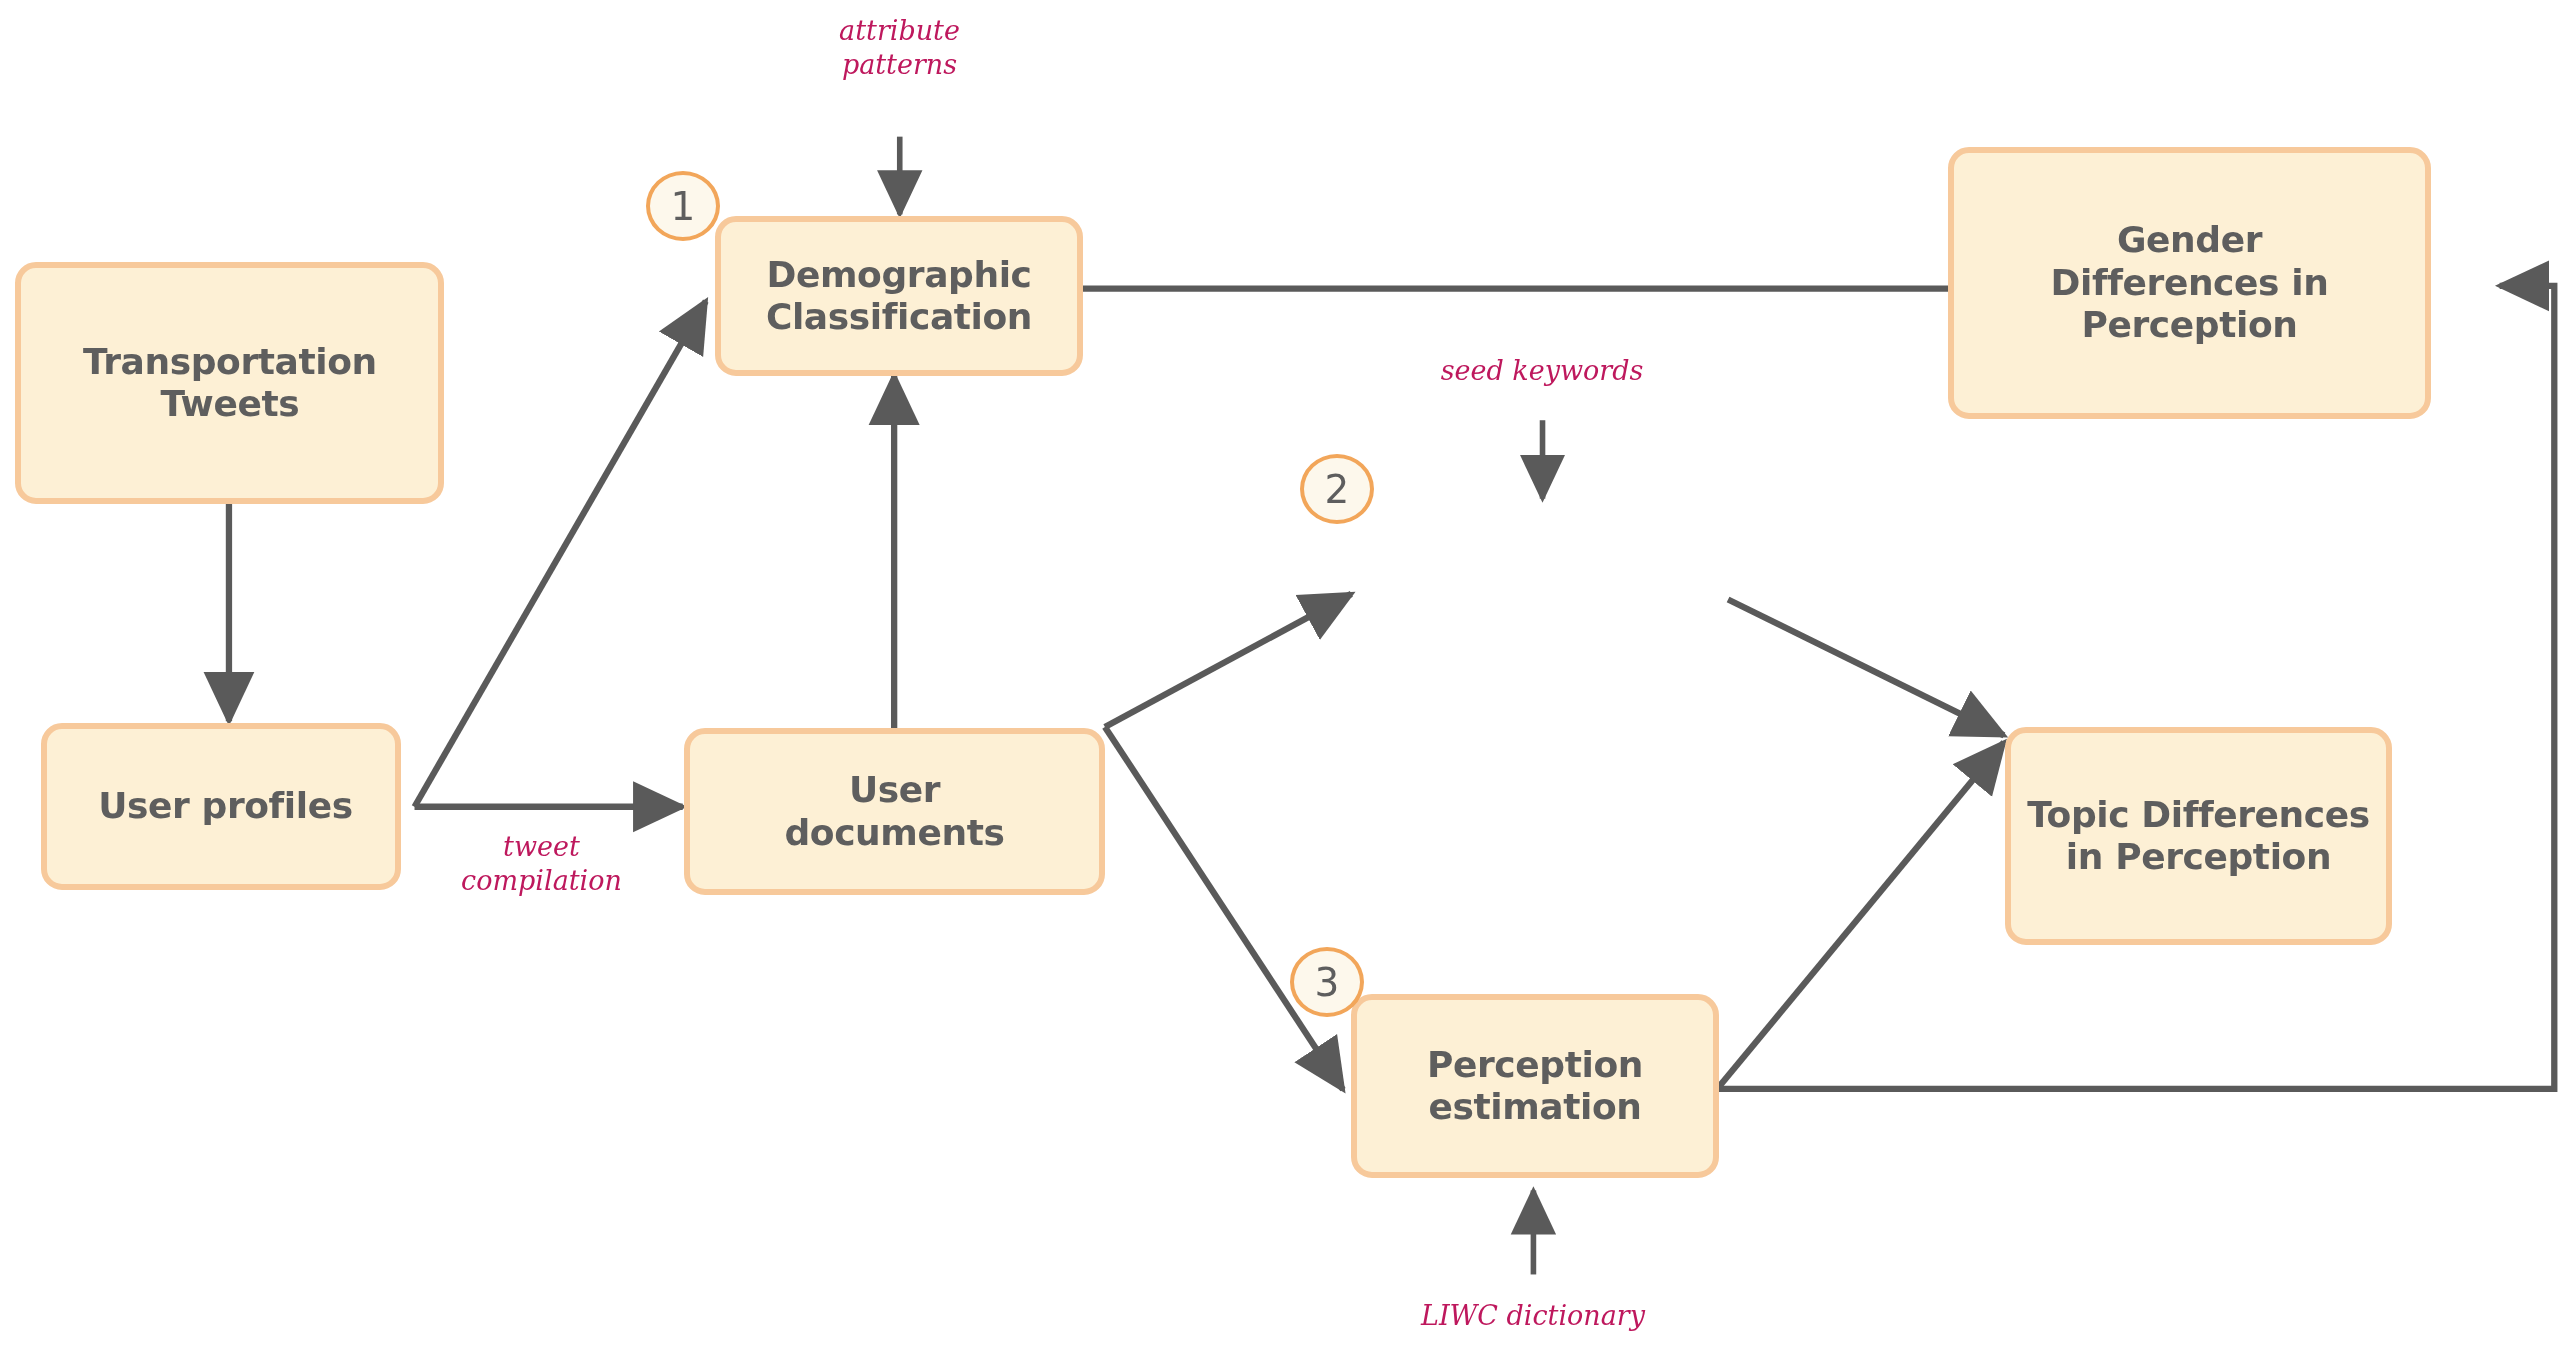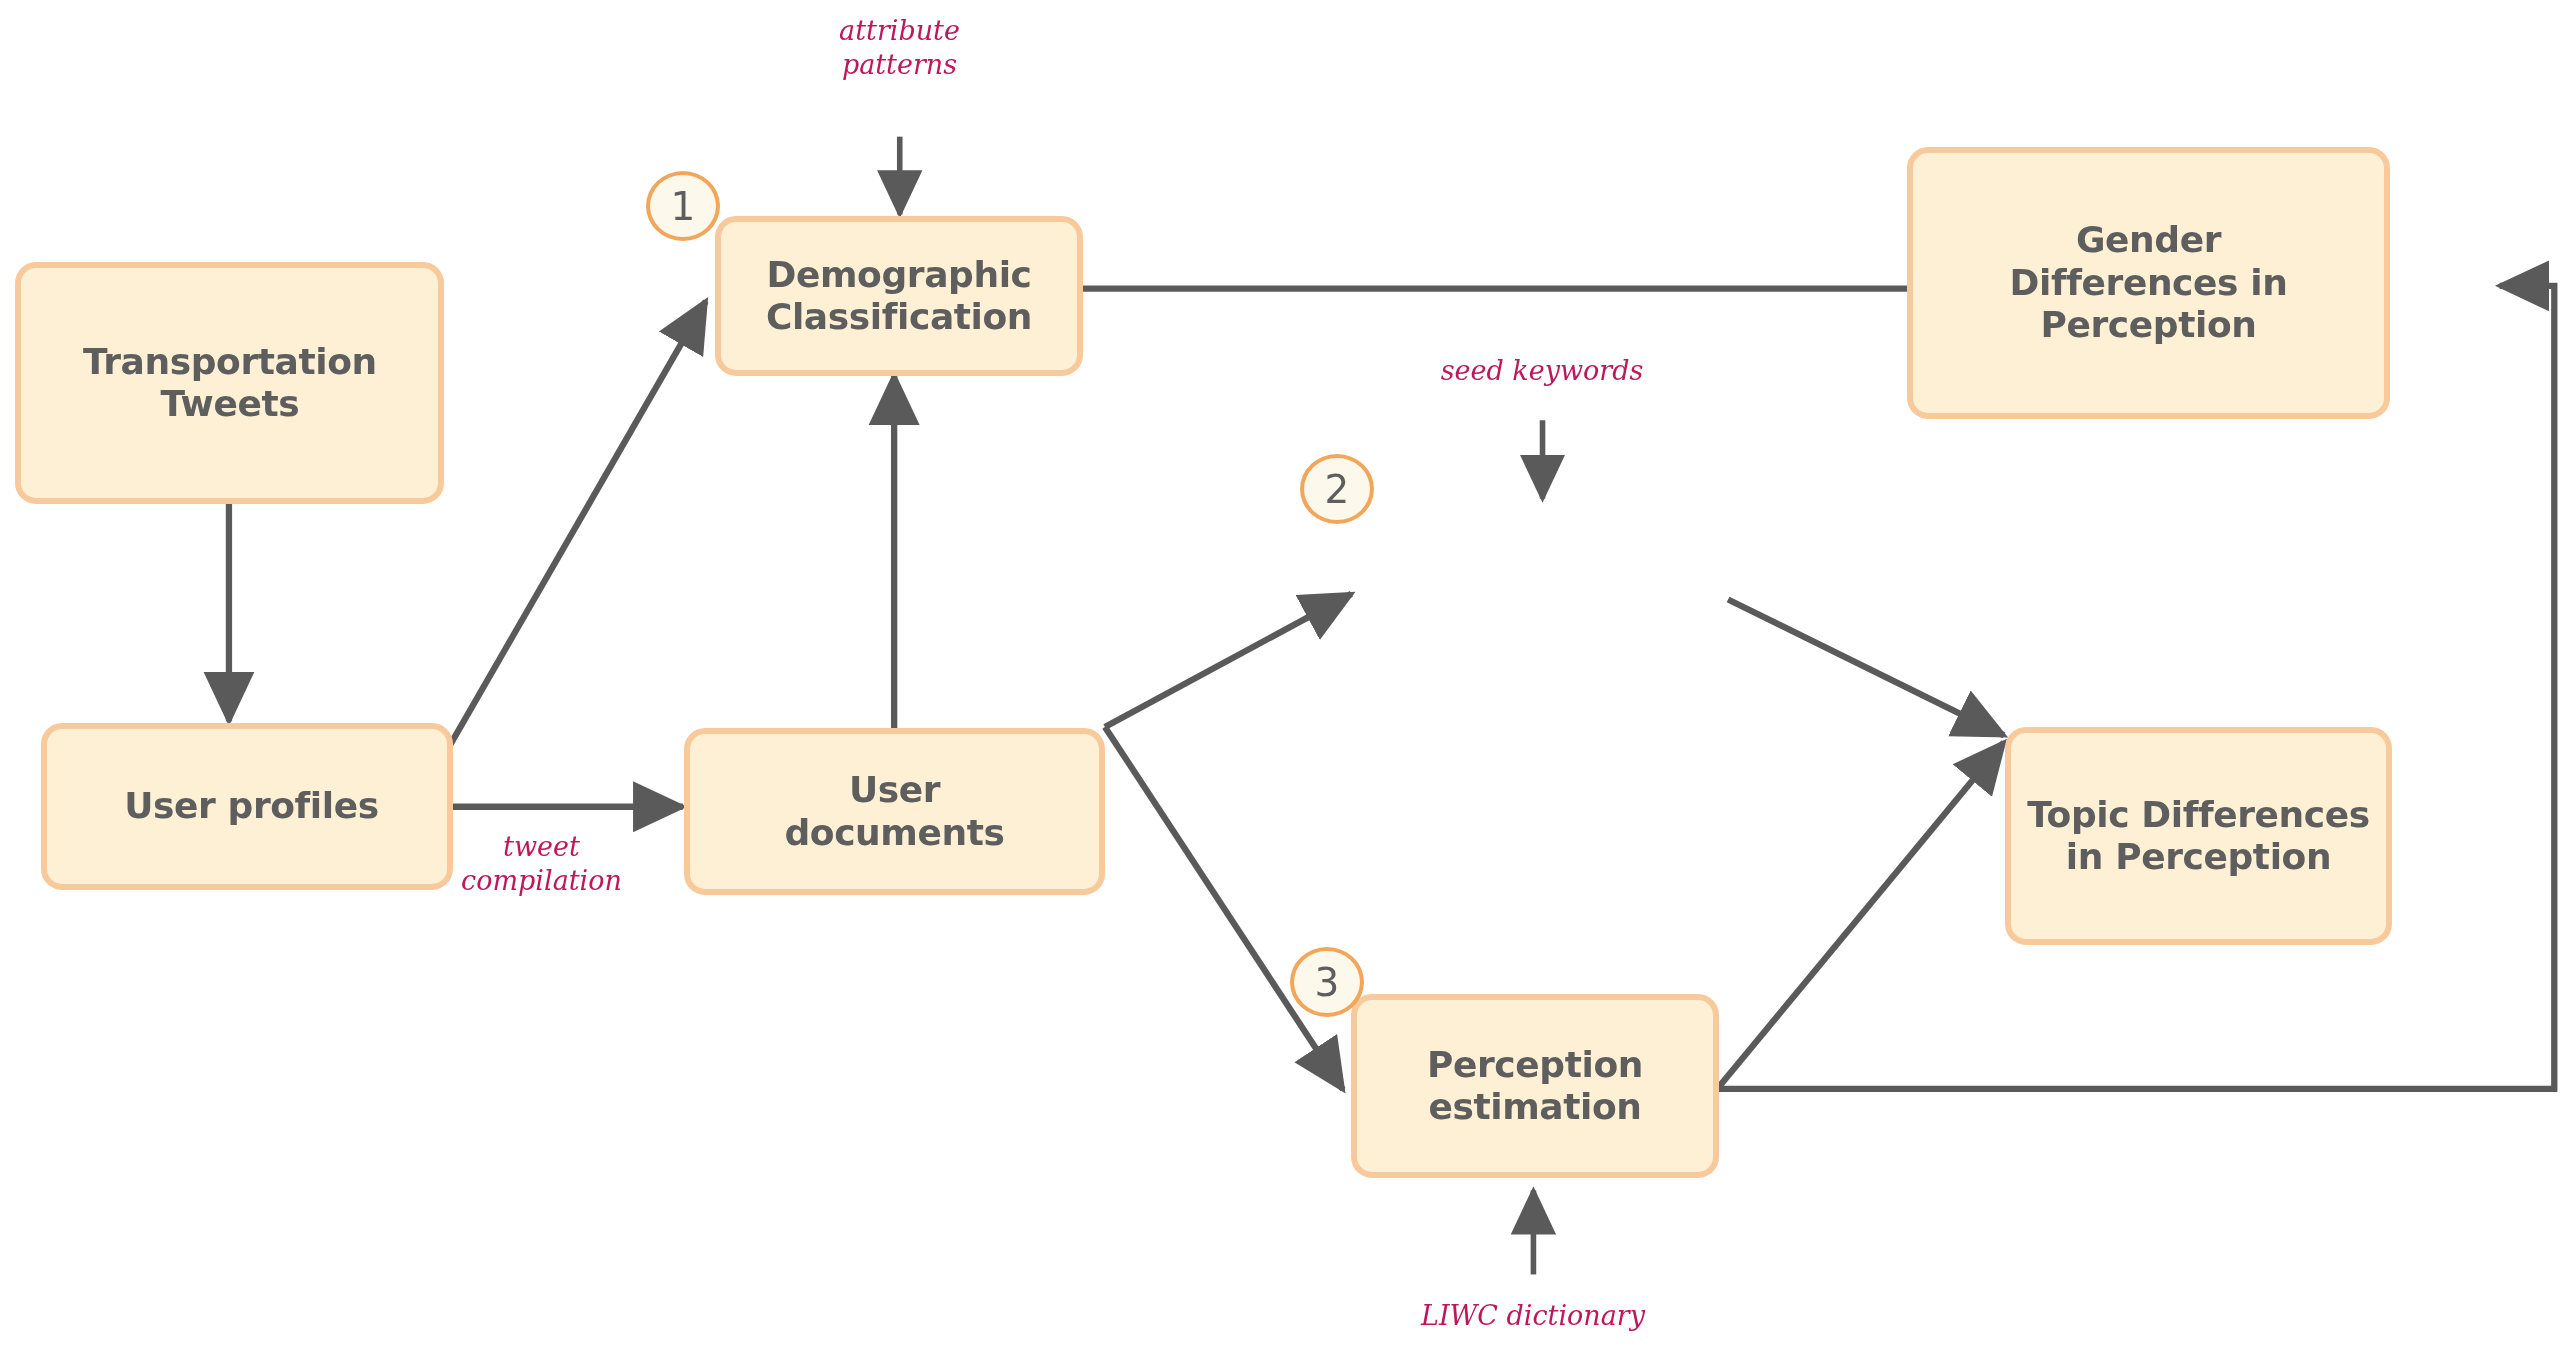"Gender" div.node { left: 1907px -> 1948px }
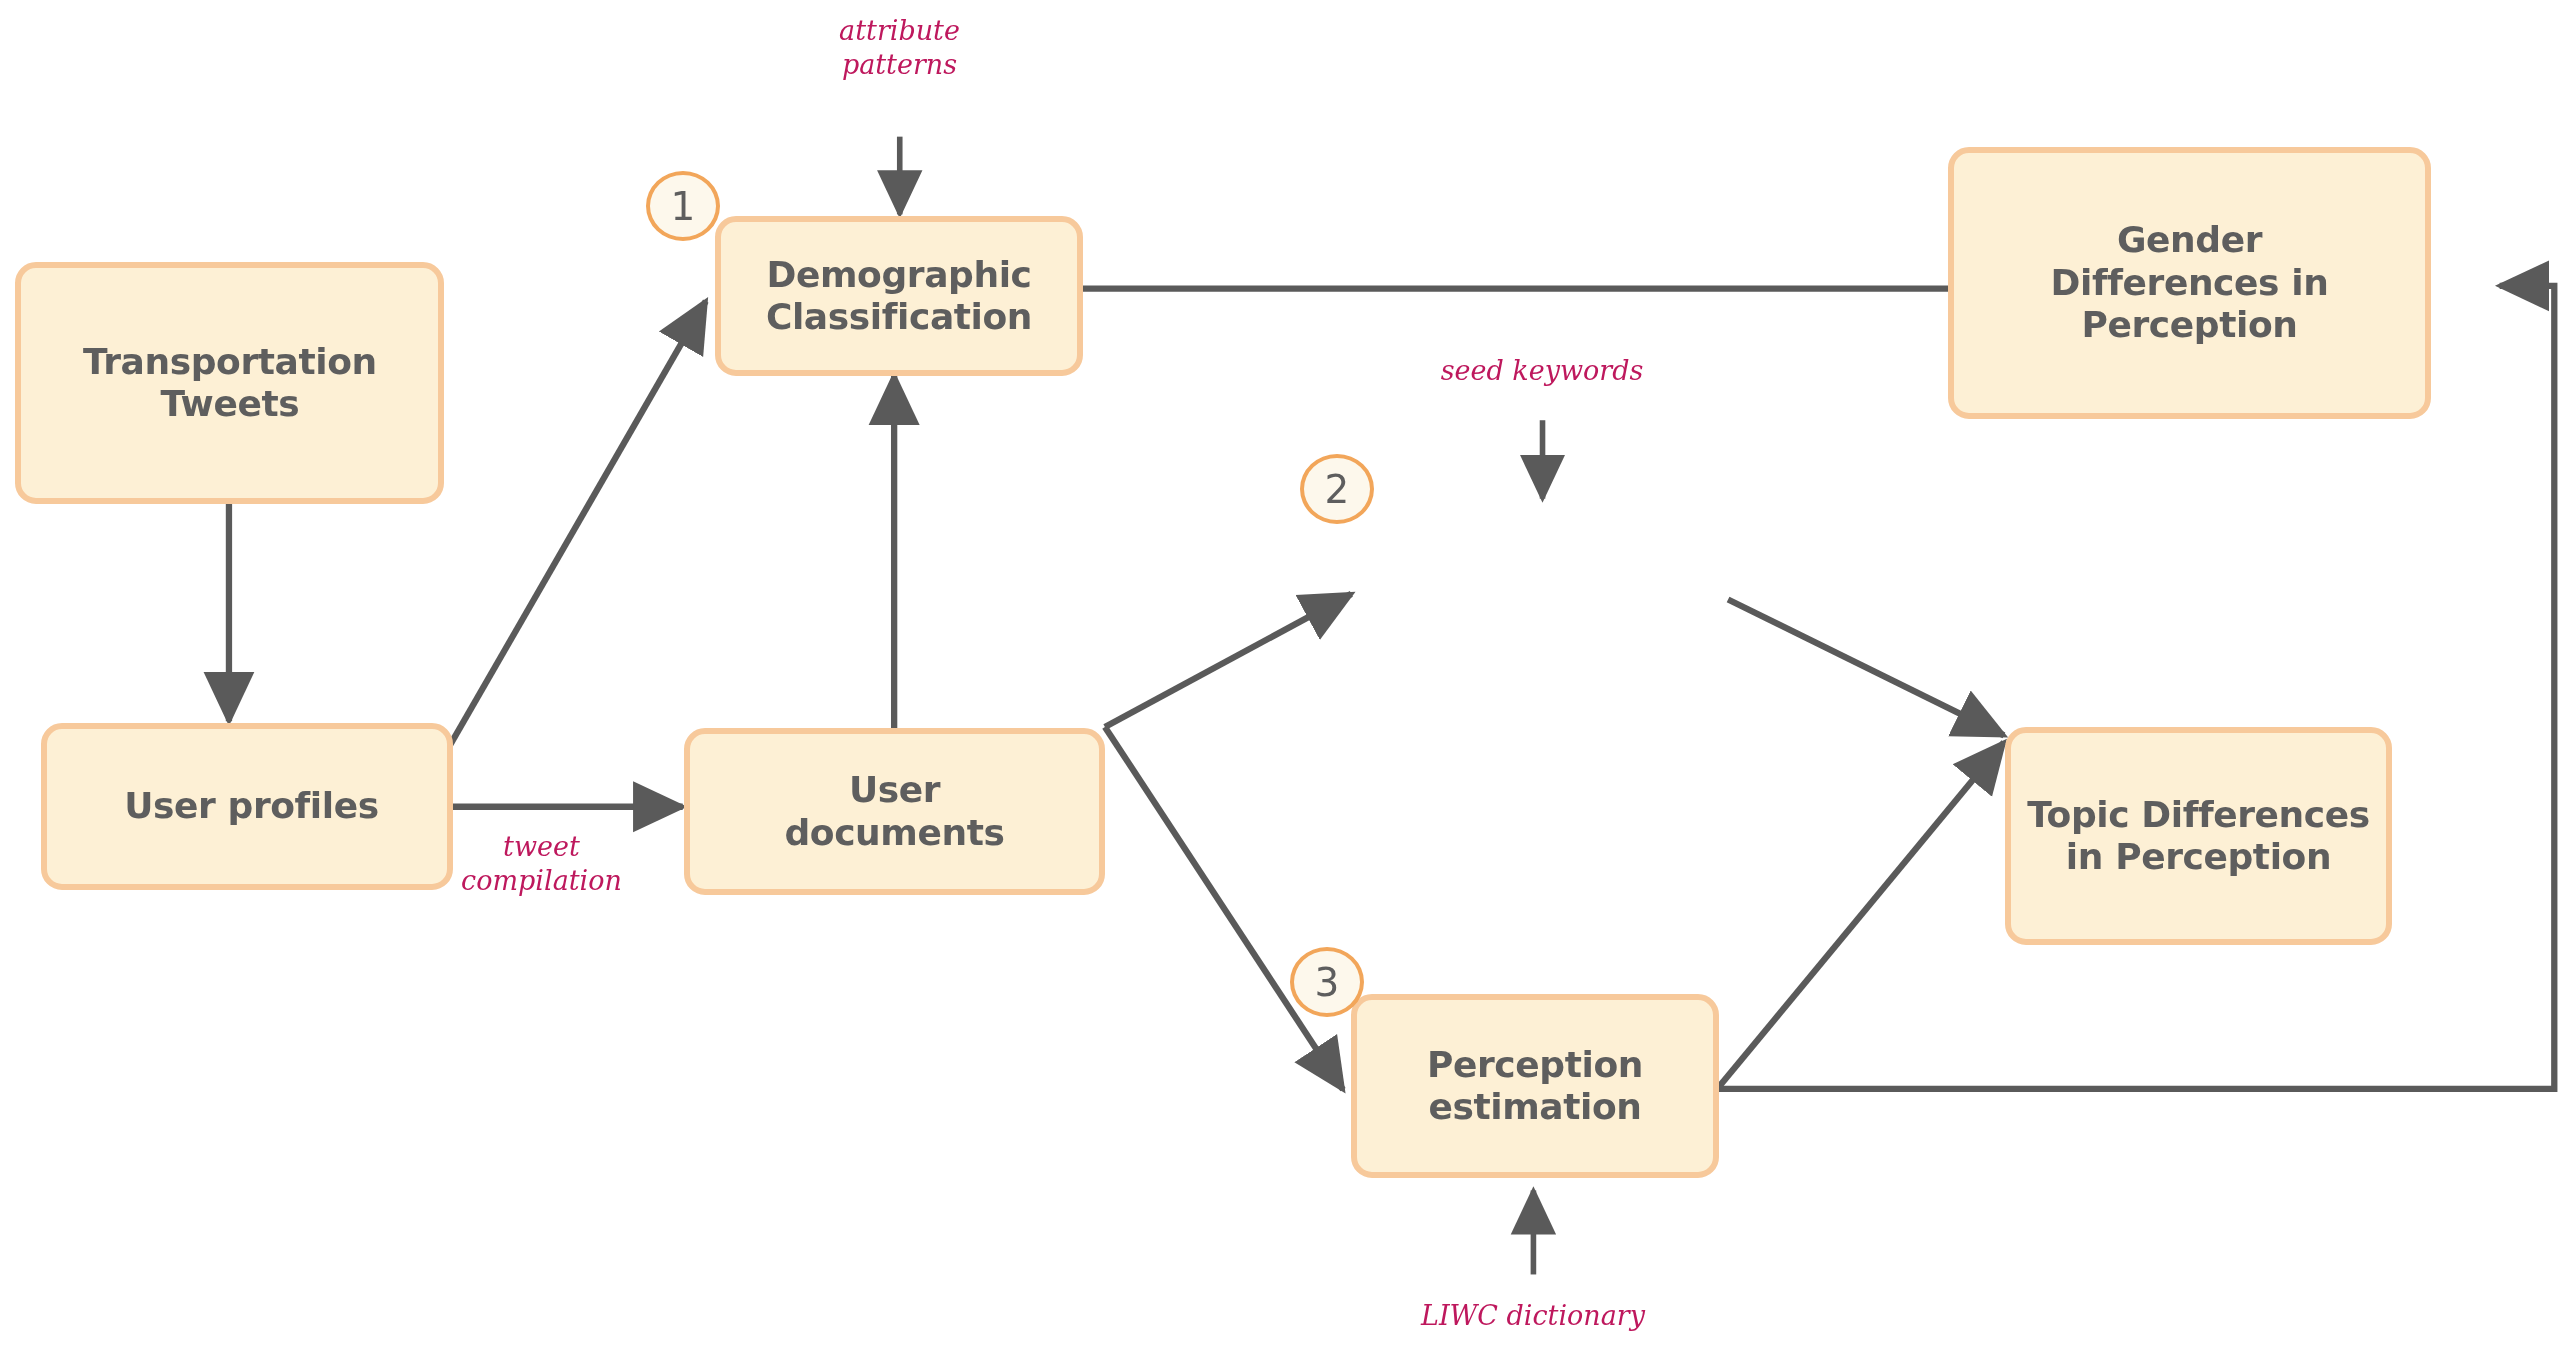"User profiles" div.node { width: 412px -> 360px }
